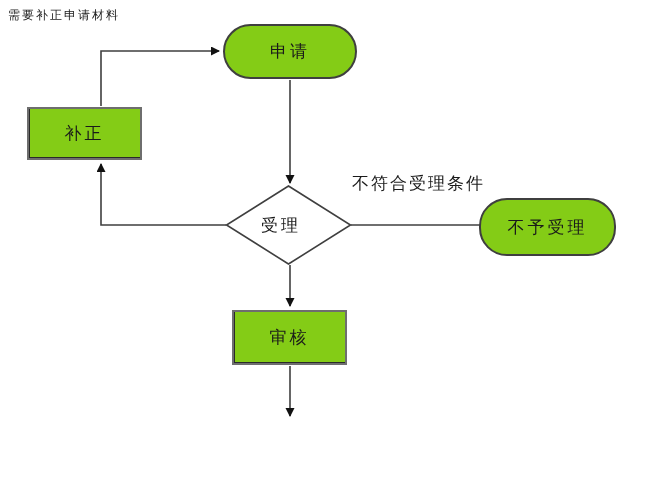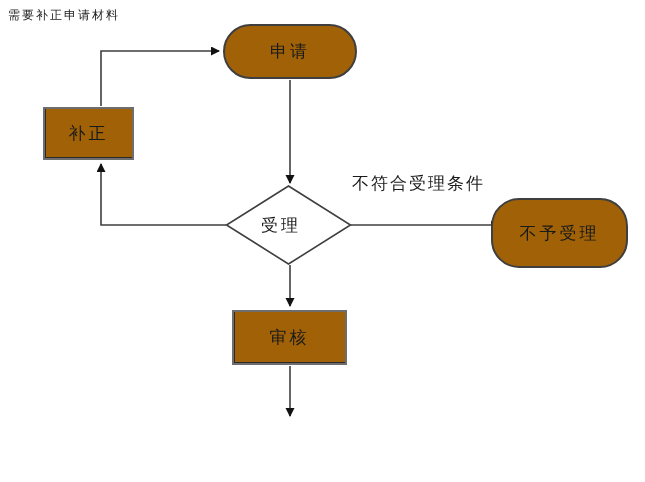"申请" .node { background: #a16207 -> #84cc16 }
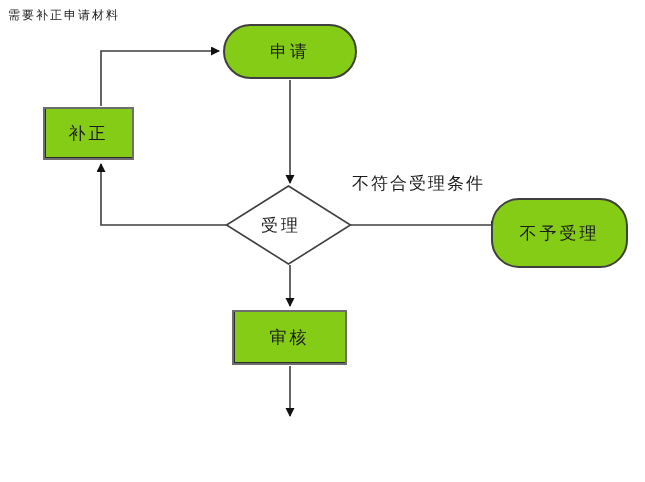"补正" div.node { left: 43px -> 27px; width: 91px -> 115px }
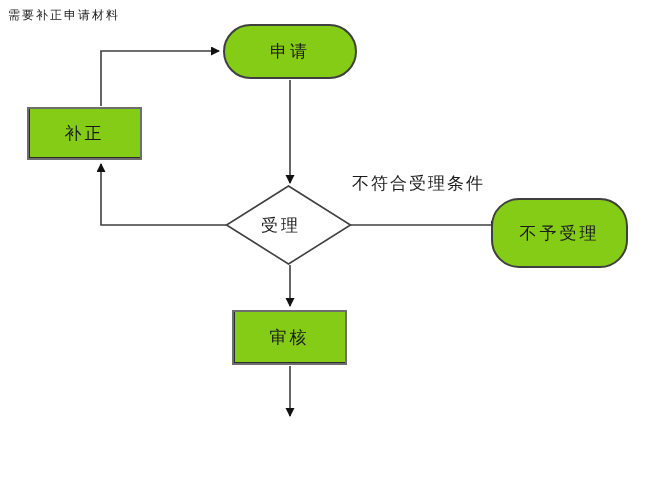"不予受理" div.node { height: 70px -> 58px; left: 491px -> 479px }
